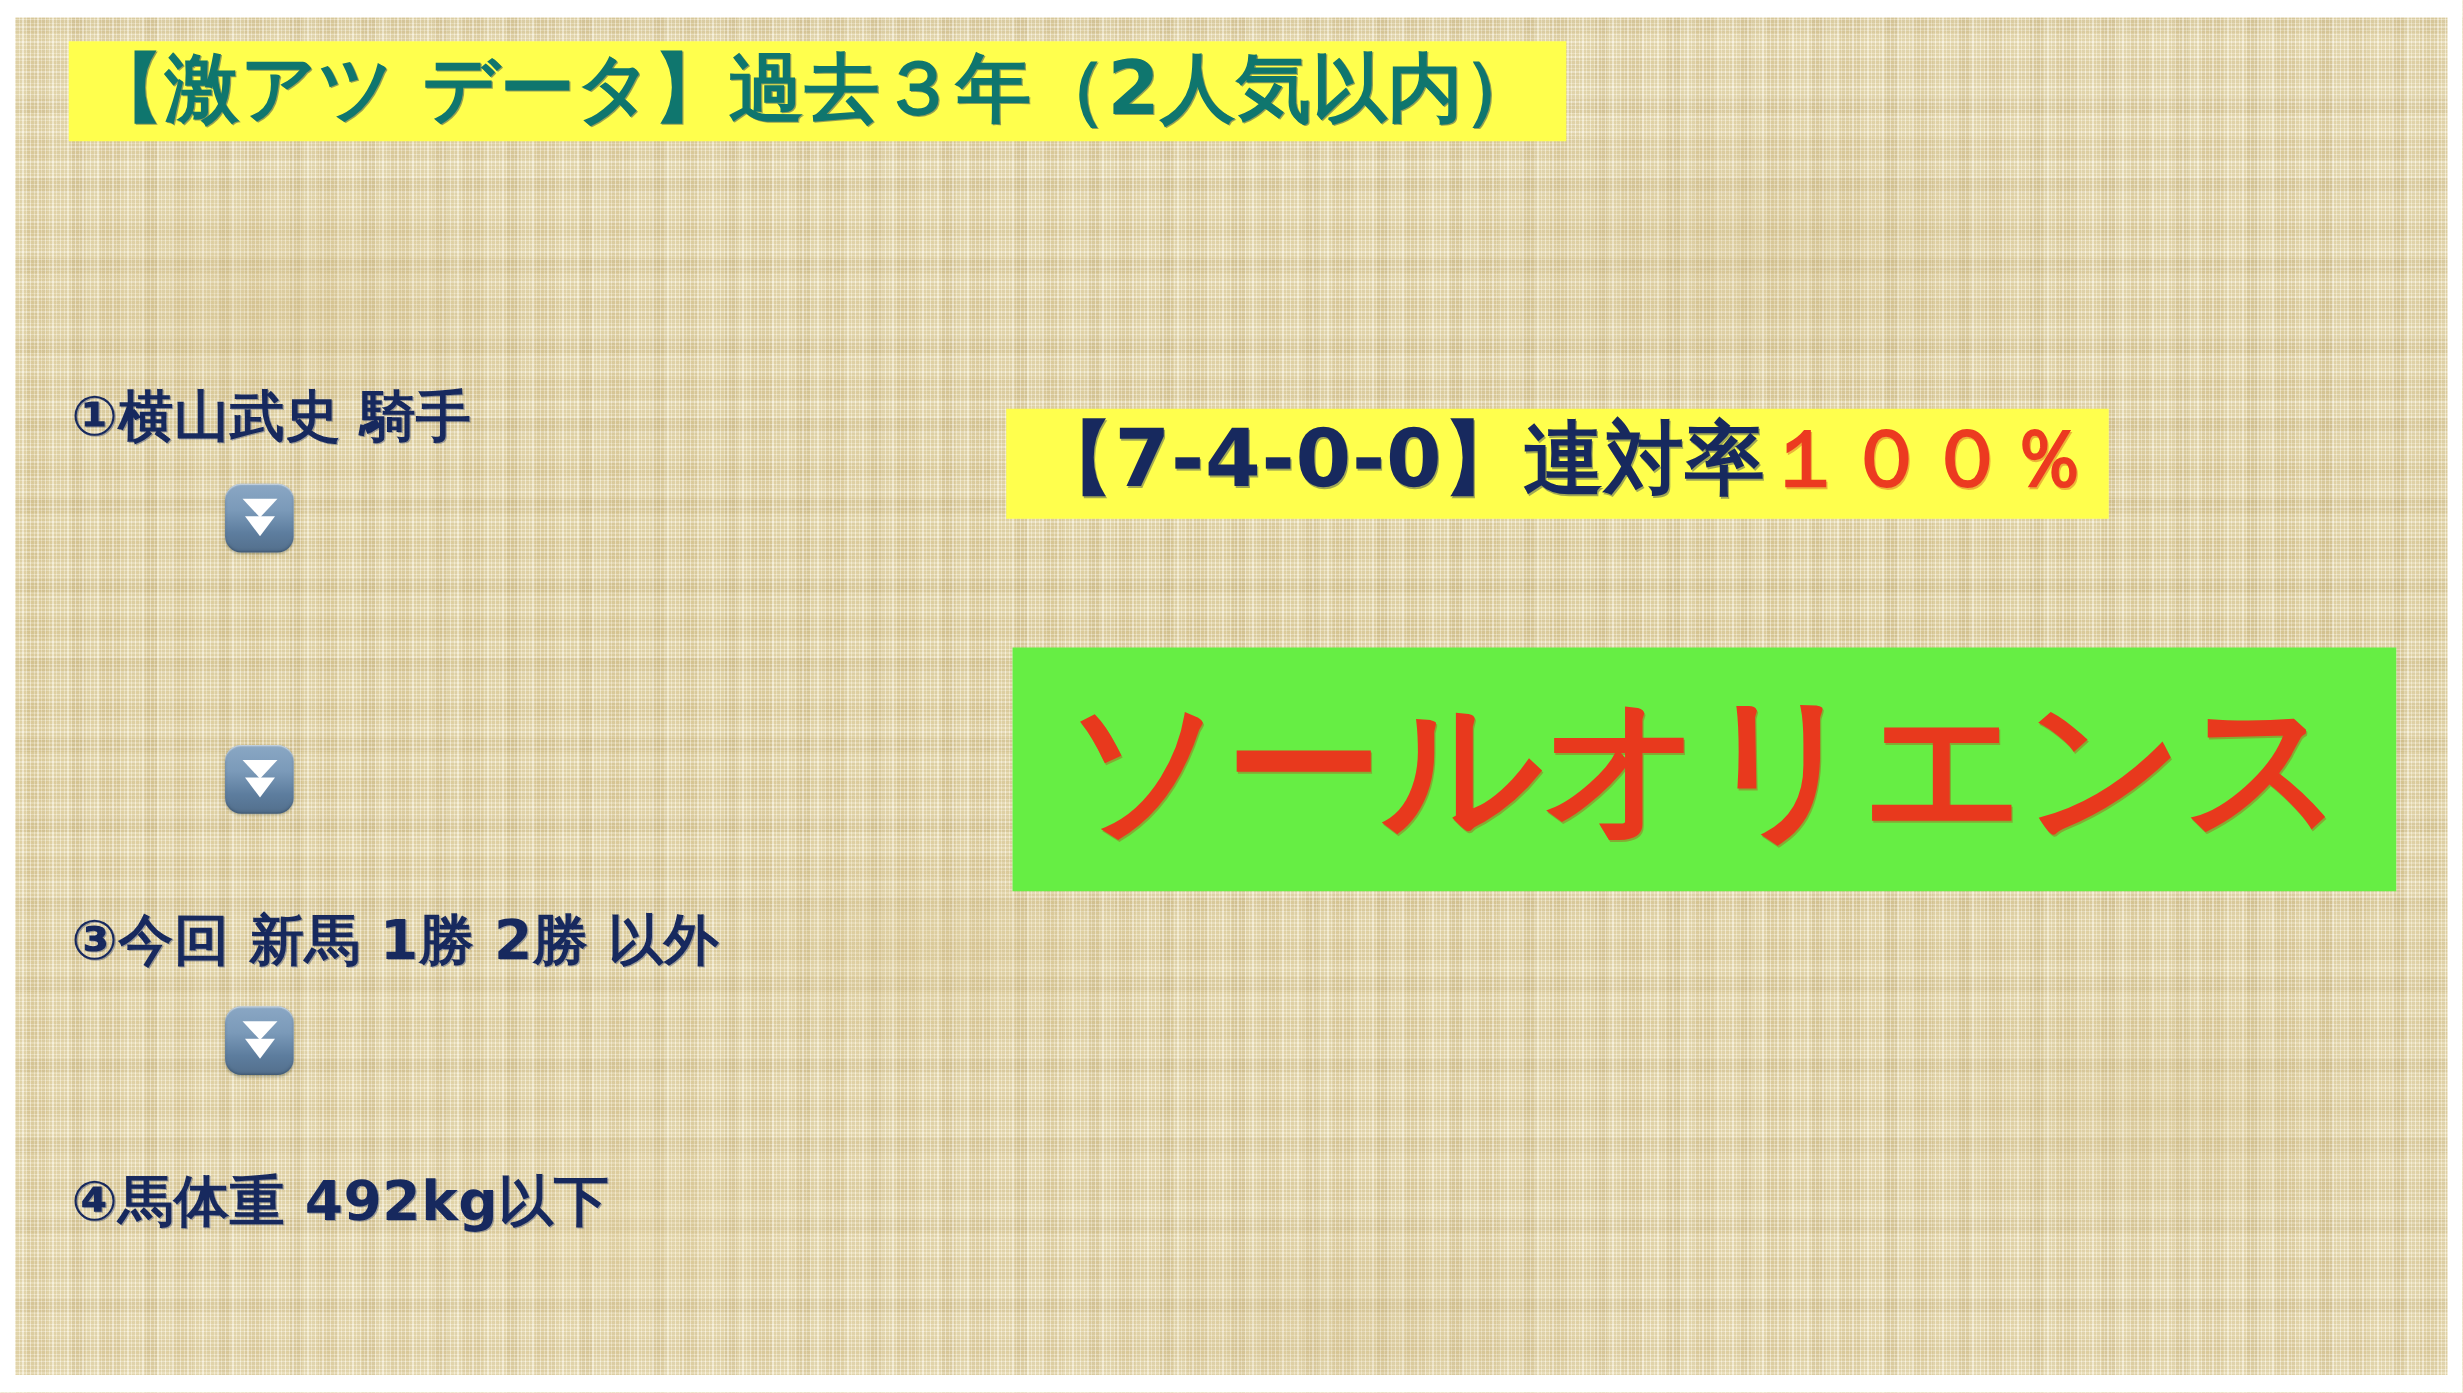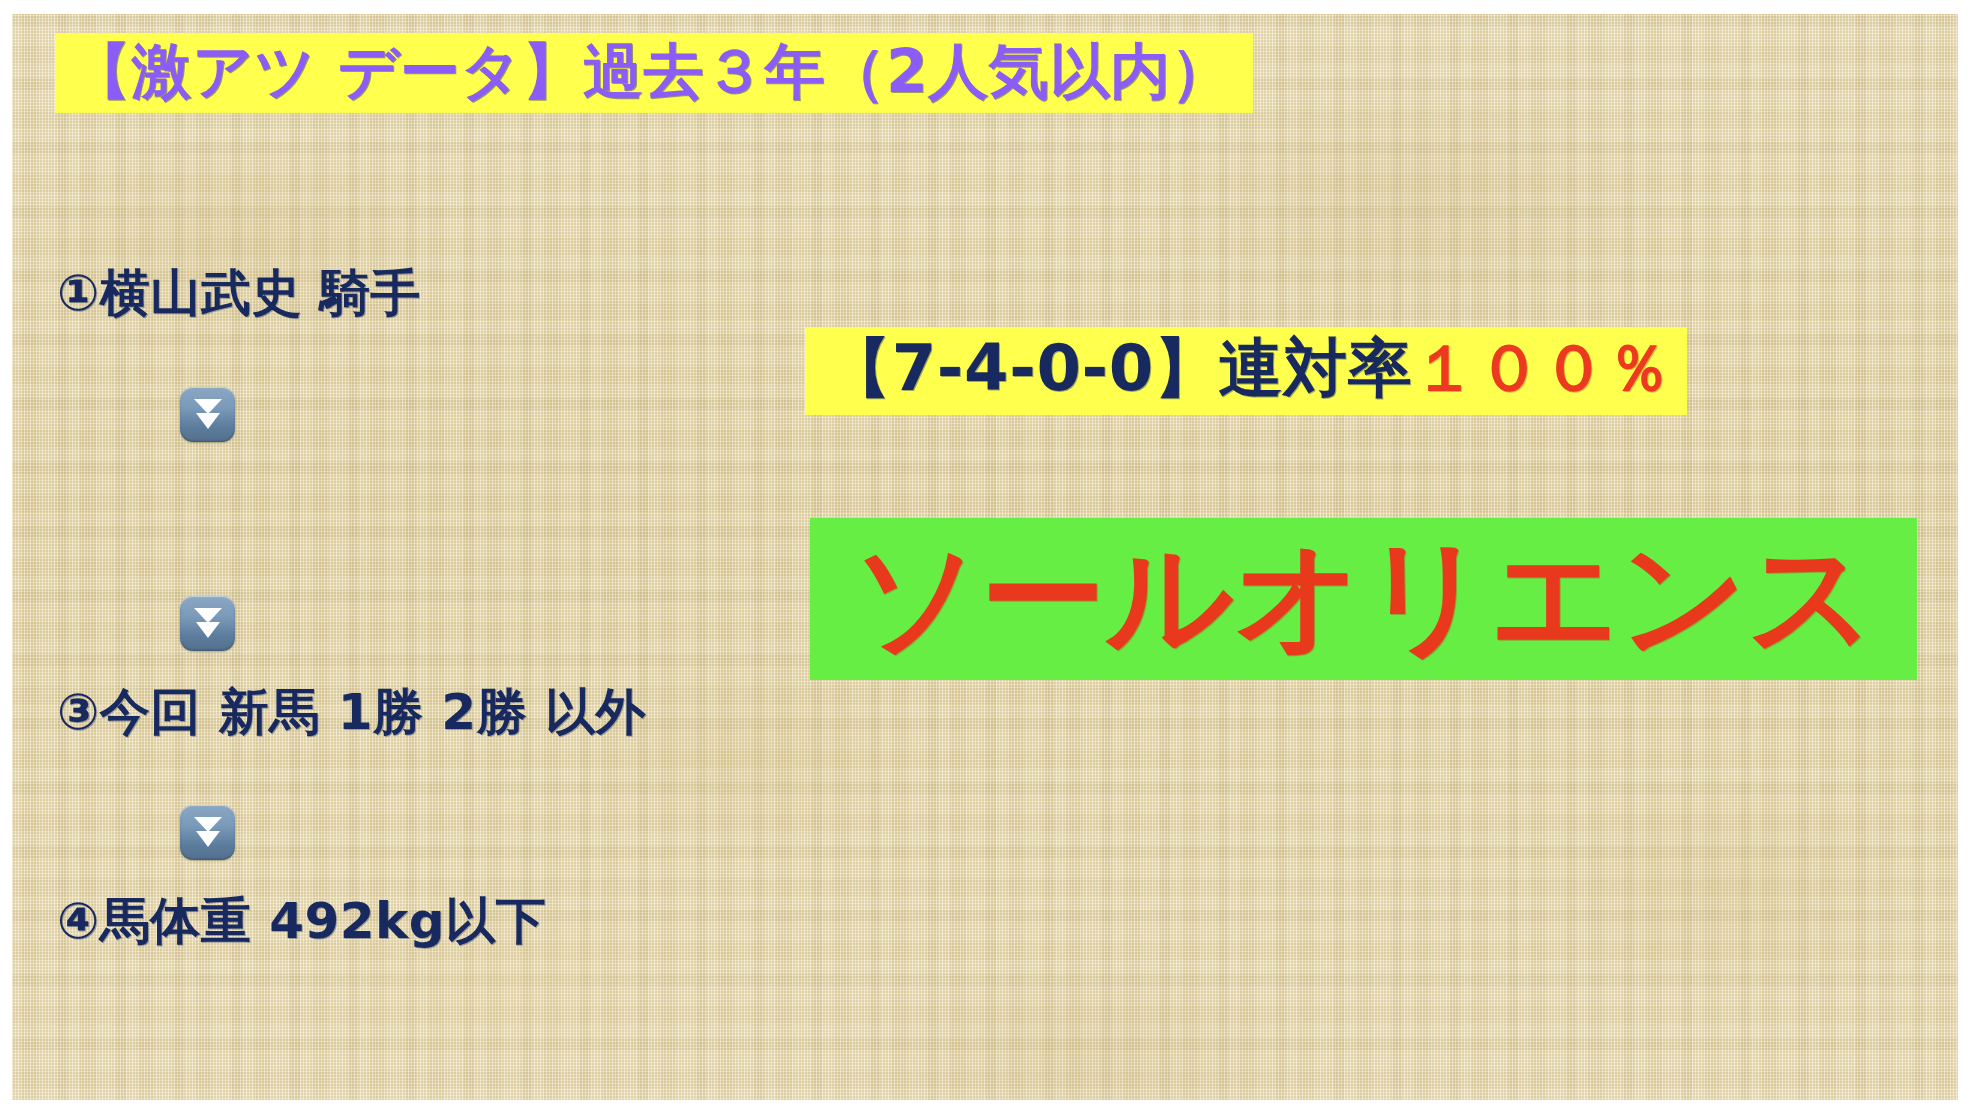"【激アツ データ】過去３年（2人気以内）" #headline-text { color: #8b5cf6 -> #0f766e }
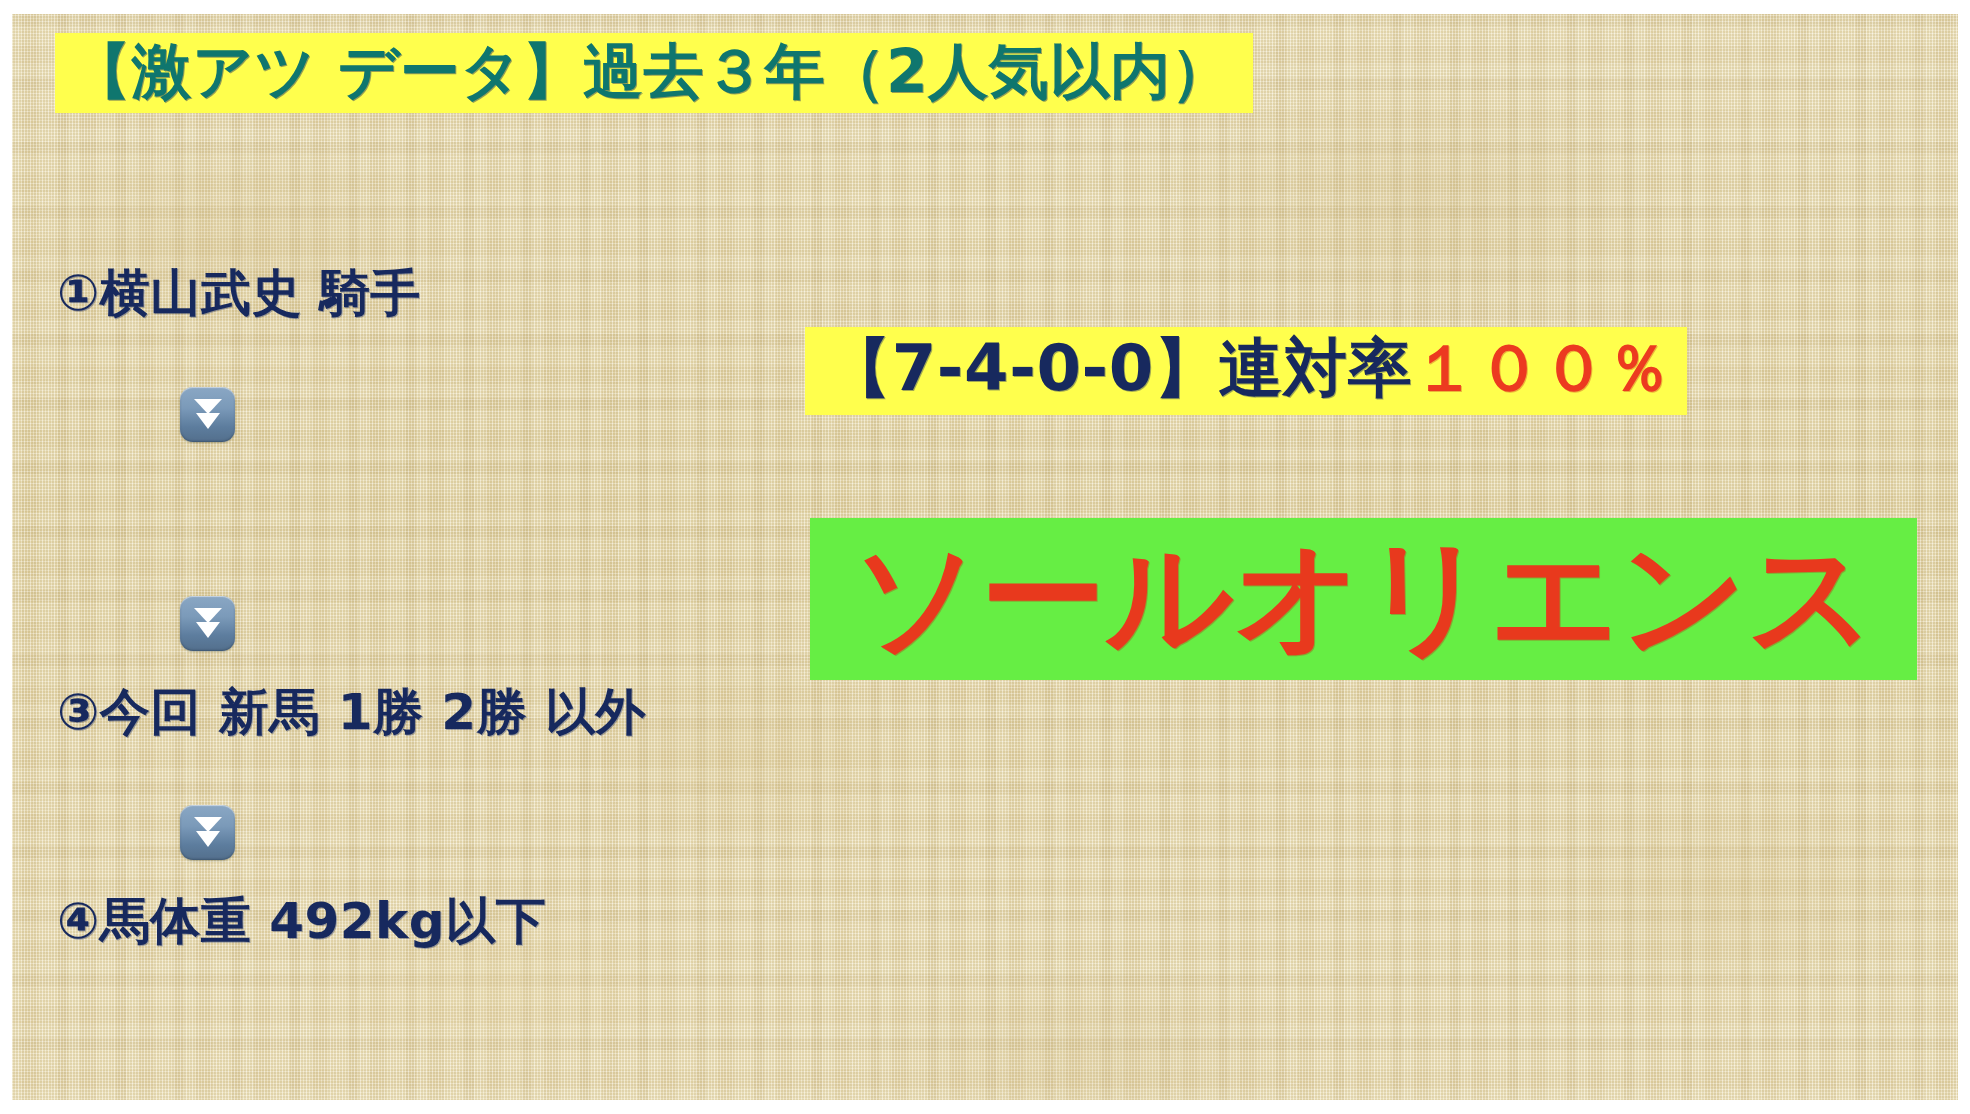"①横山武史 騎手" .cond-text { font-size: 50px -> 44px; margin-top: none -> 44px }
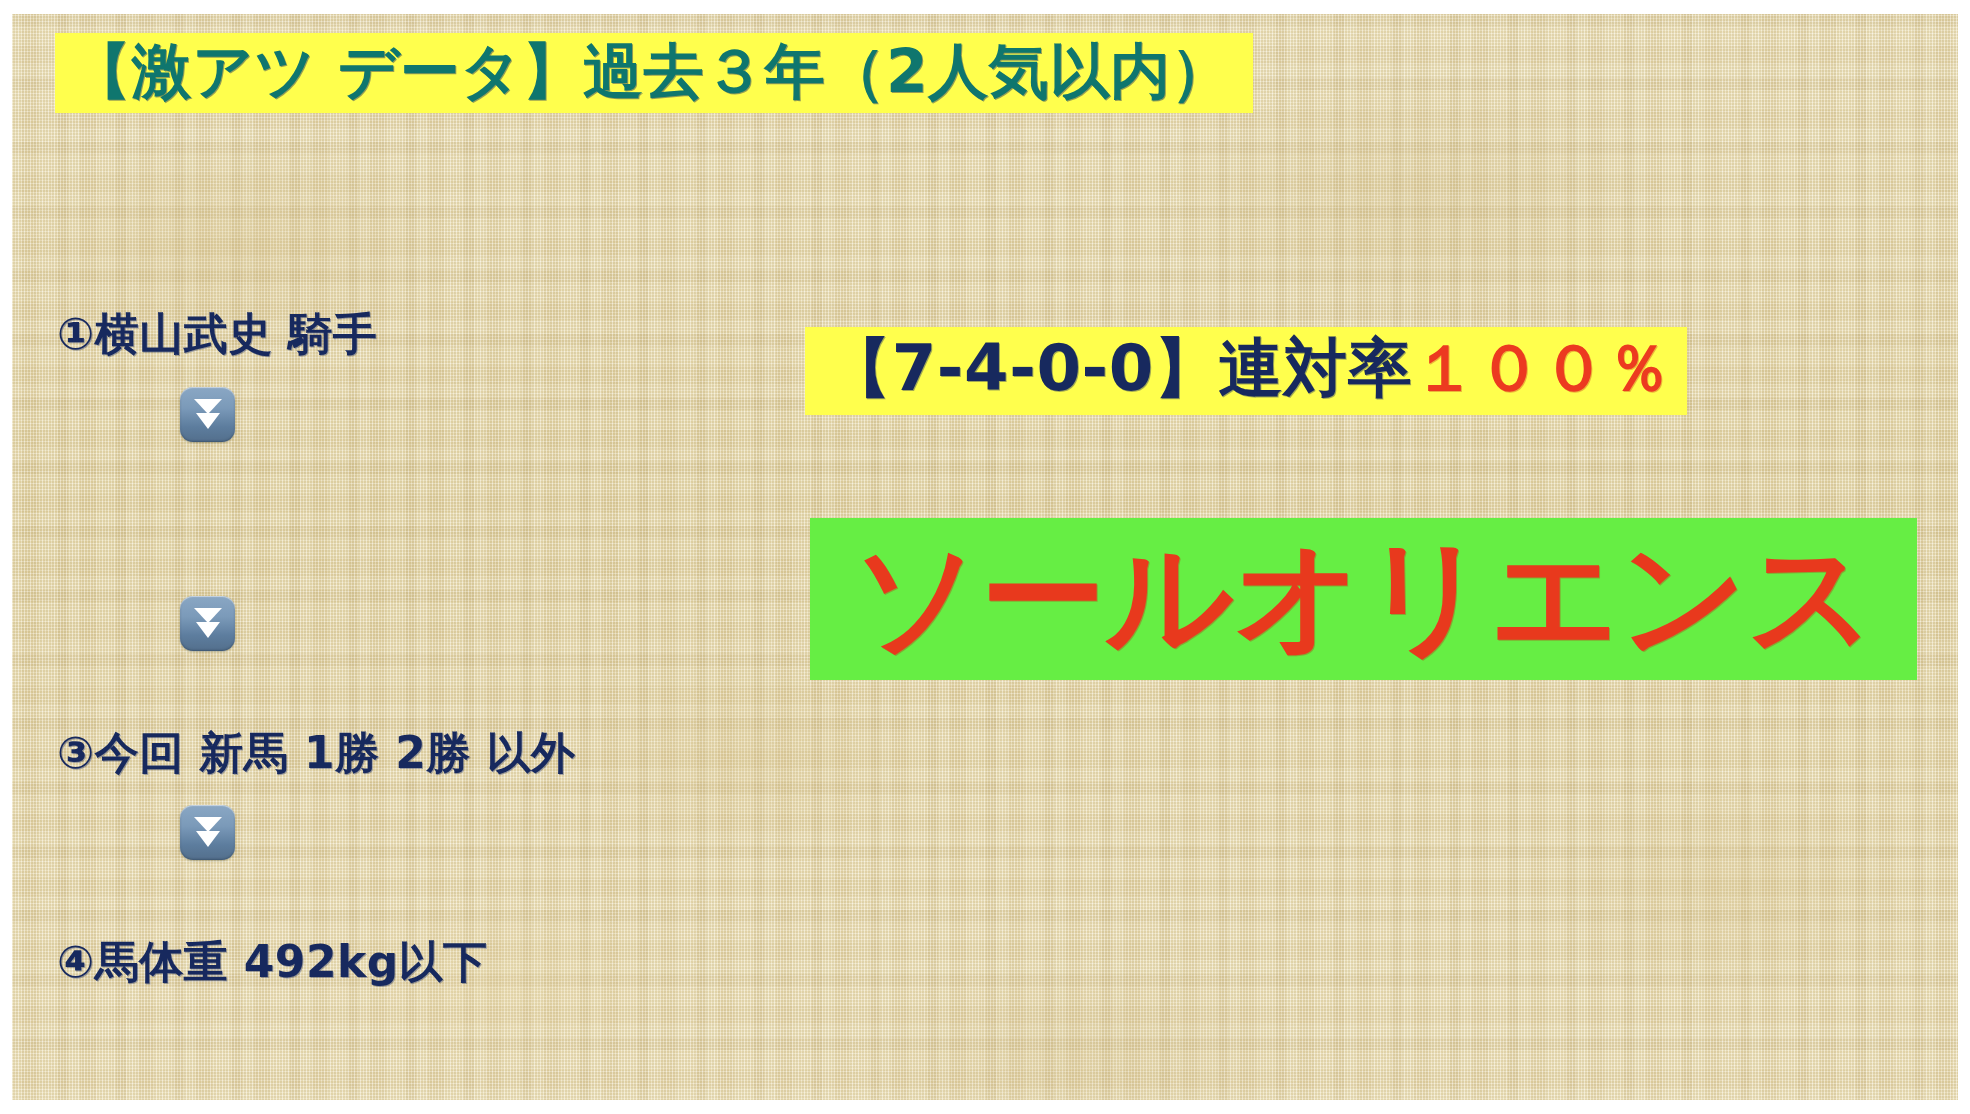"ソールオリエンス" #horse-band { height: 162px -> 195px }
